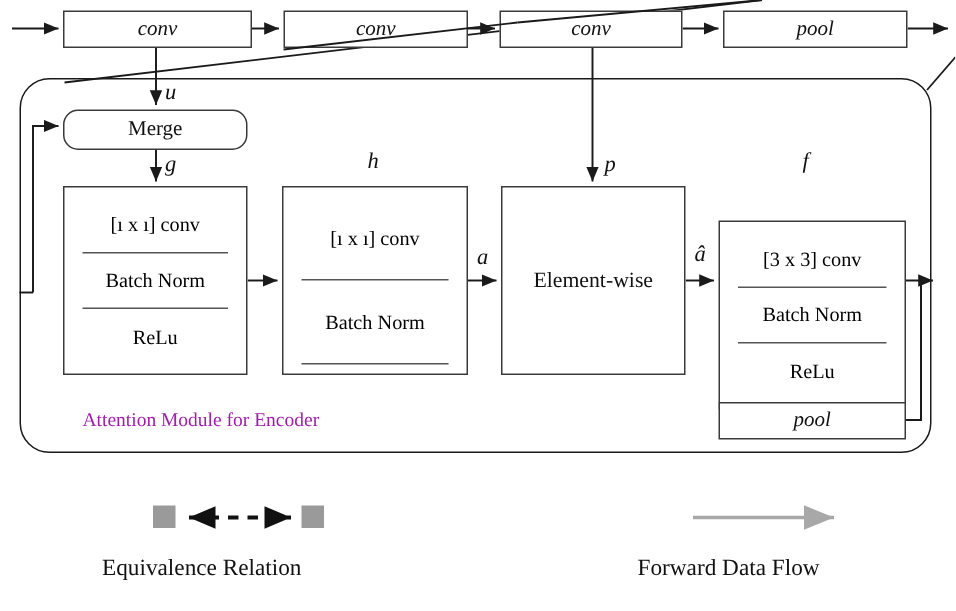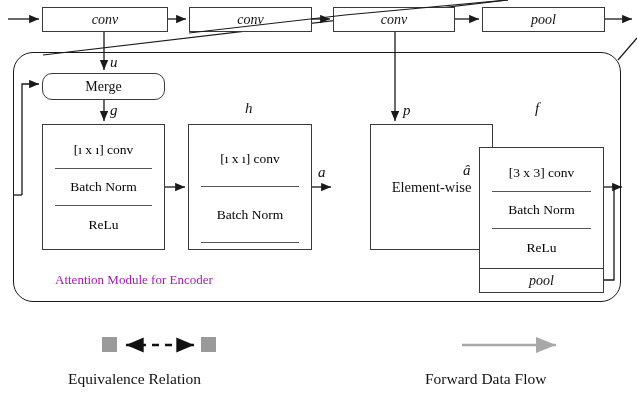"Element-wise" div.ctrbox { margin-left: 36px -> none }
